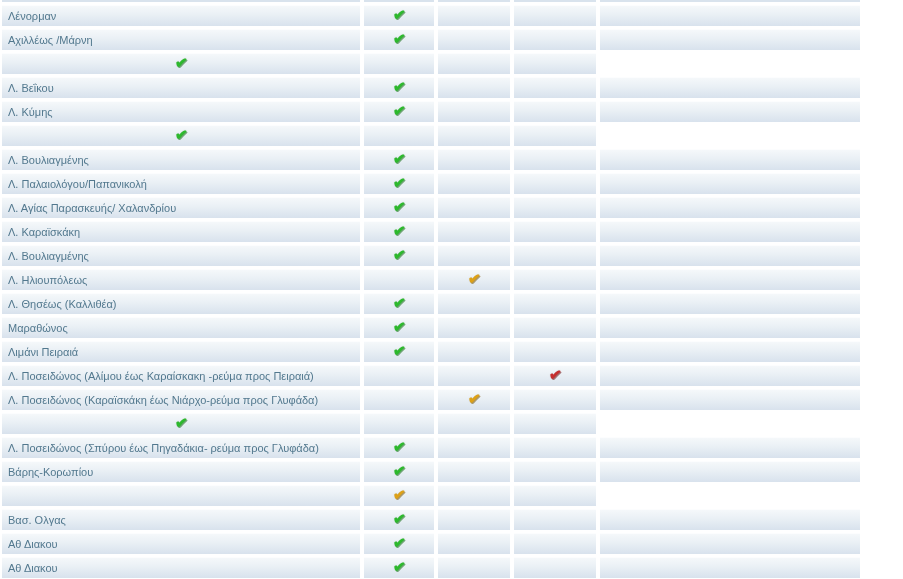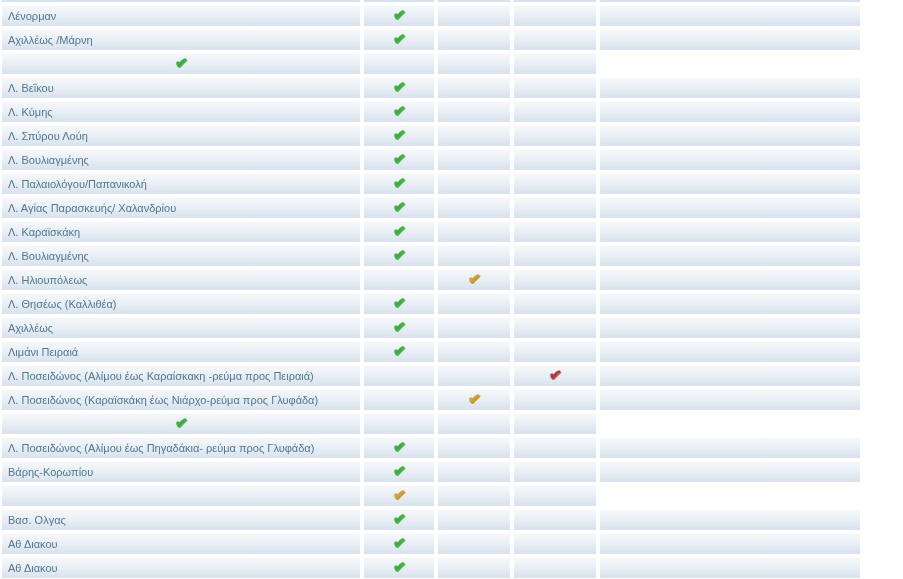"Λ. Σπύρου Λούη" div.cell { html: <div> <span>Λ. Σπύρου Λούη</span> </div> -> none }
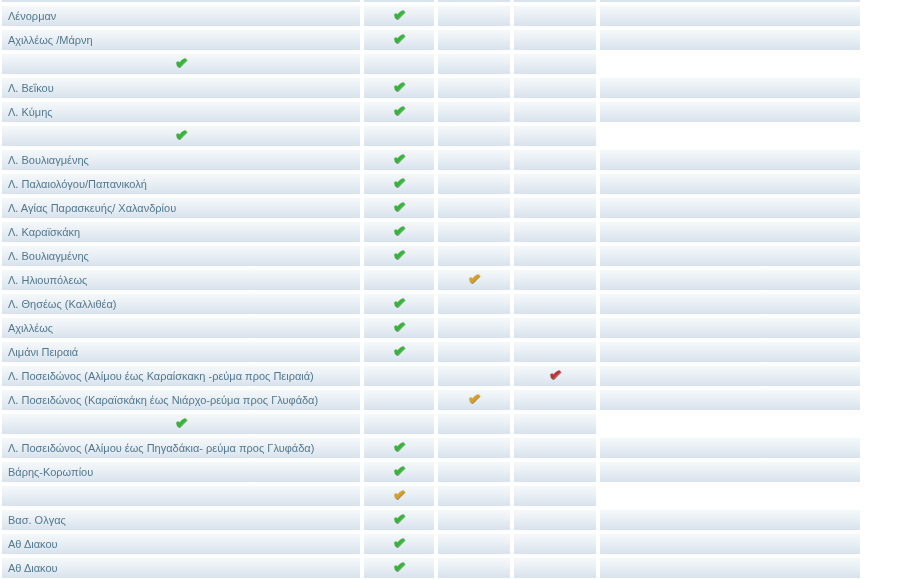"Αχιλλέως" span { text: Αχιλλέως -> Μαραθώνος }
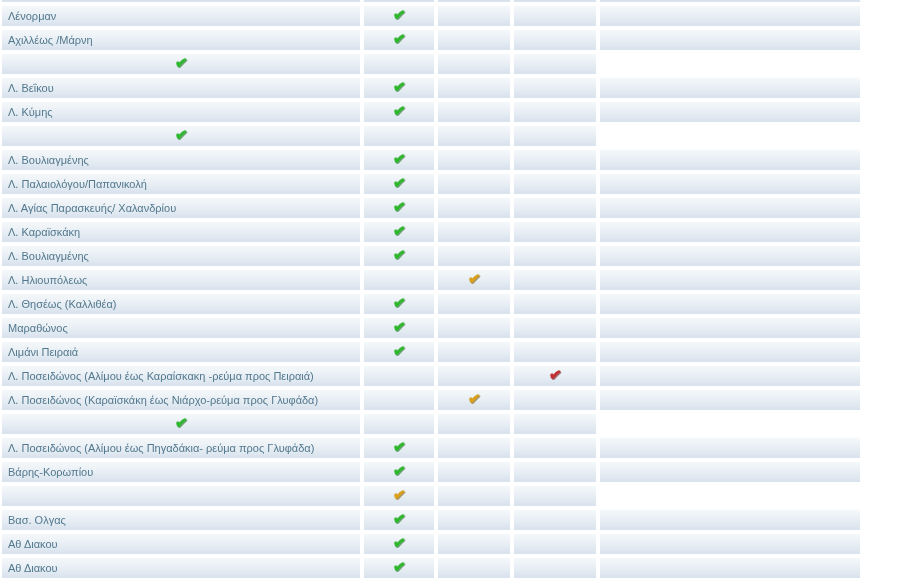"Λ. Ποσειδώνος (Αλίμου έως Πηγαδάκια-" span { text: Αλίμου -> Σπύρου }
